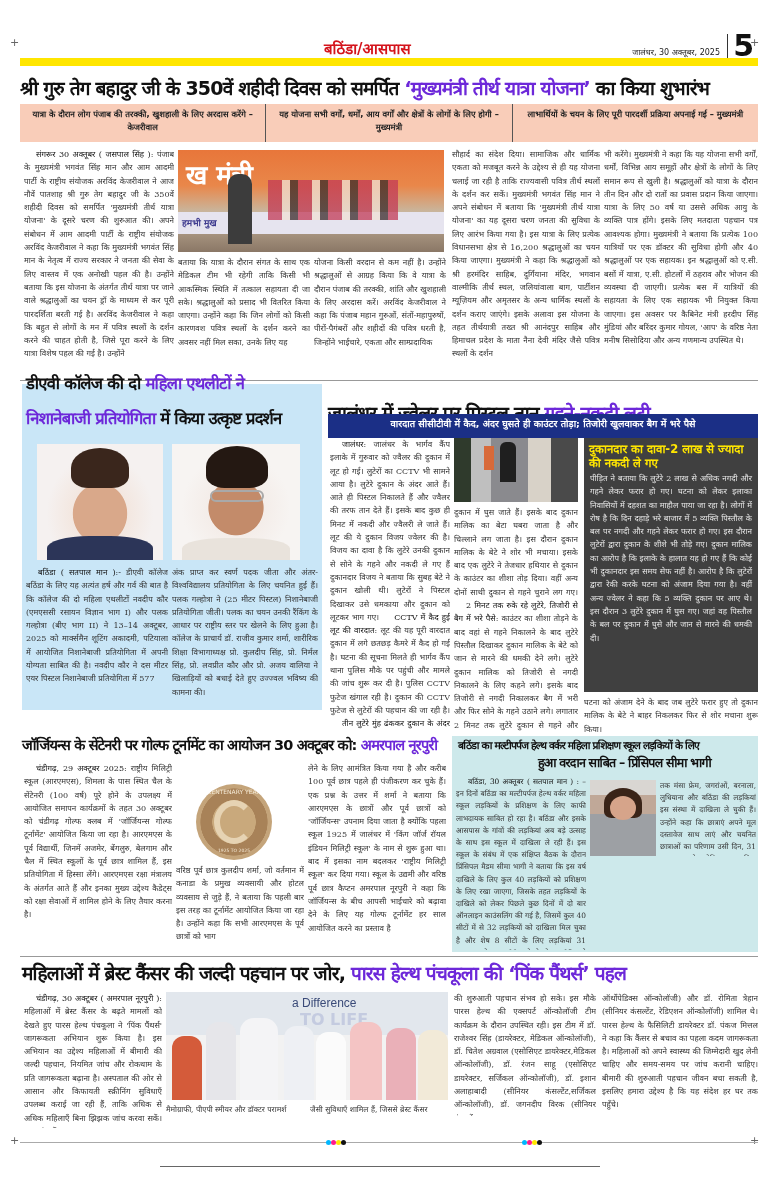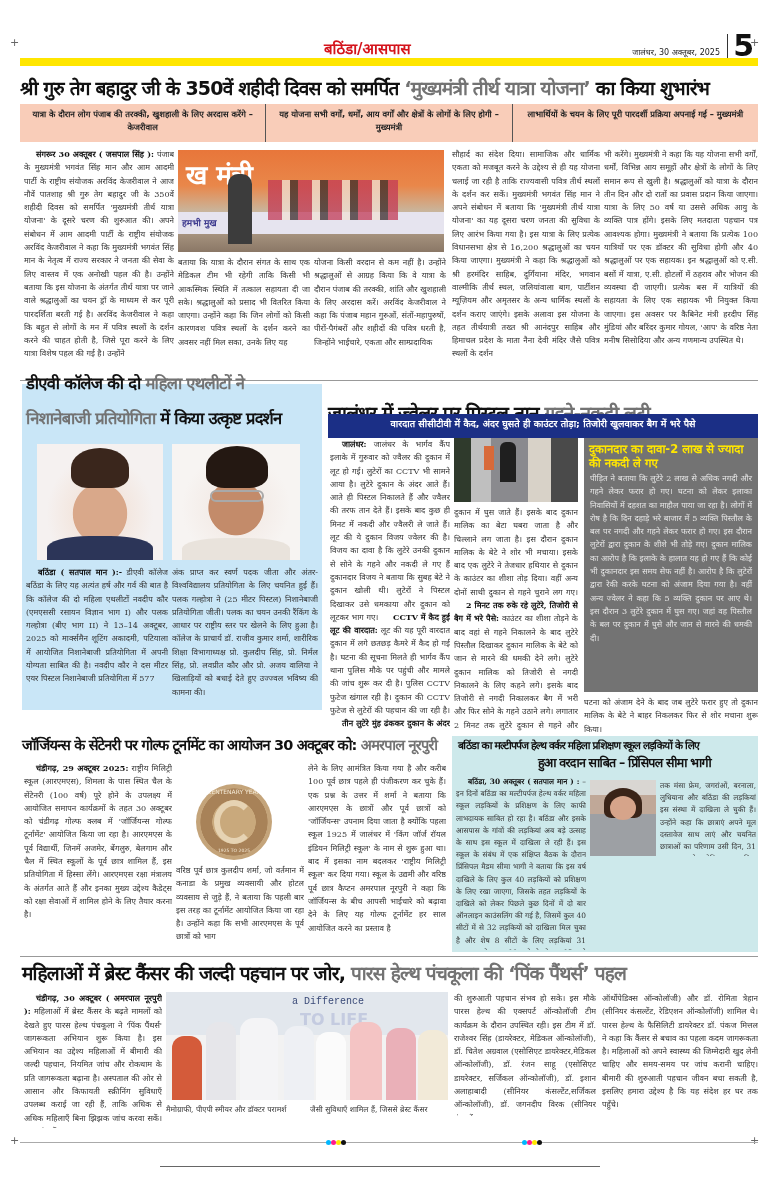"‘मुख्यमंत्री तीर्थ यात्रा योजना’" .red { color: #737373 -> #6d28d9 }
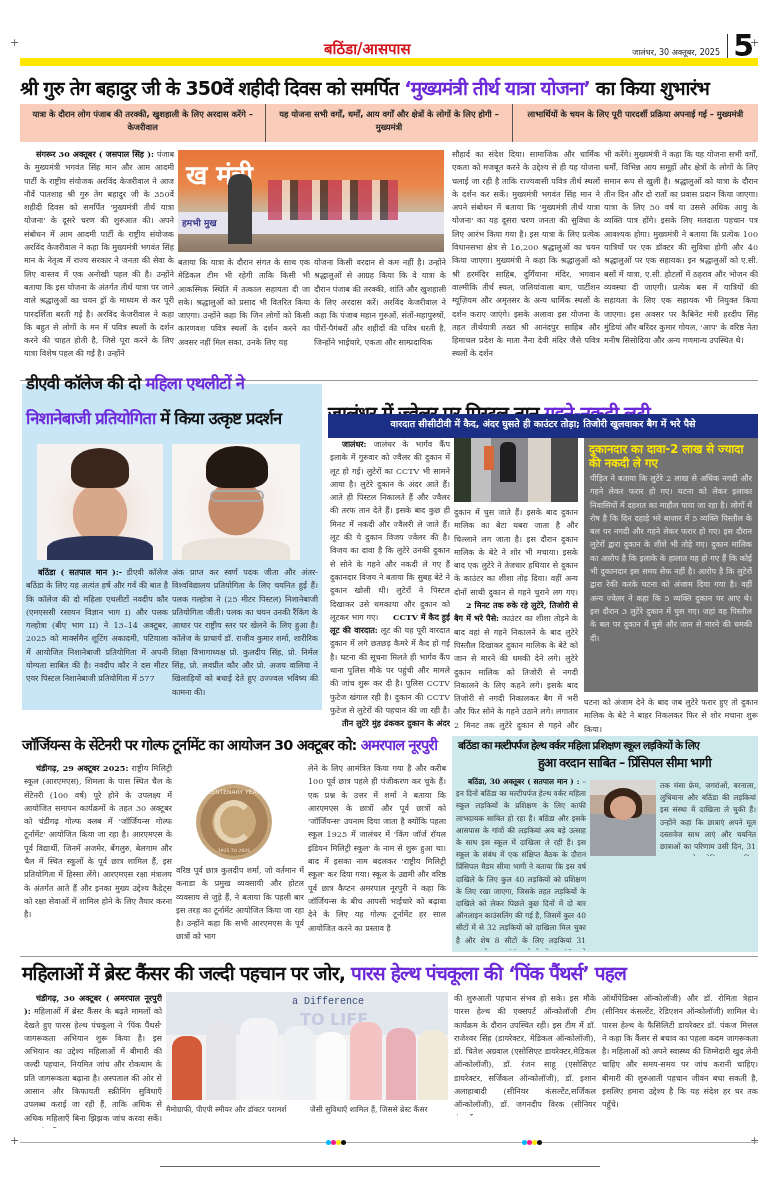"संगरूर 30 अक्तूबर ( जसपाल" .lead { font-weight: bold -> normal }
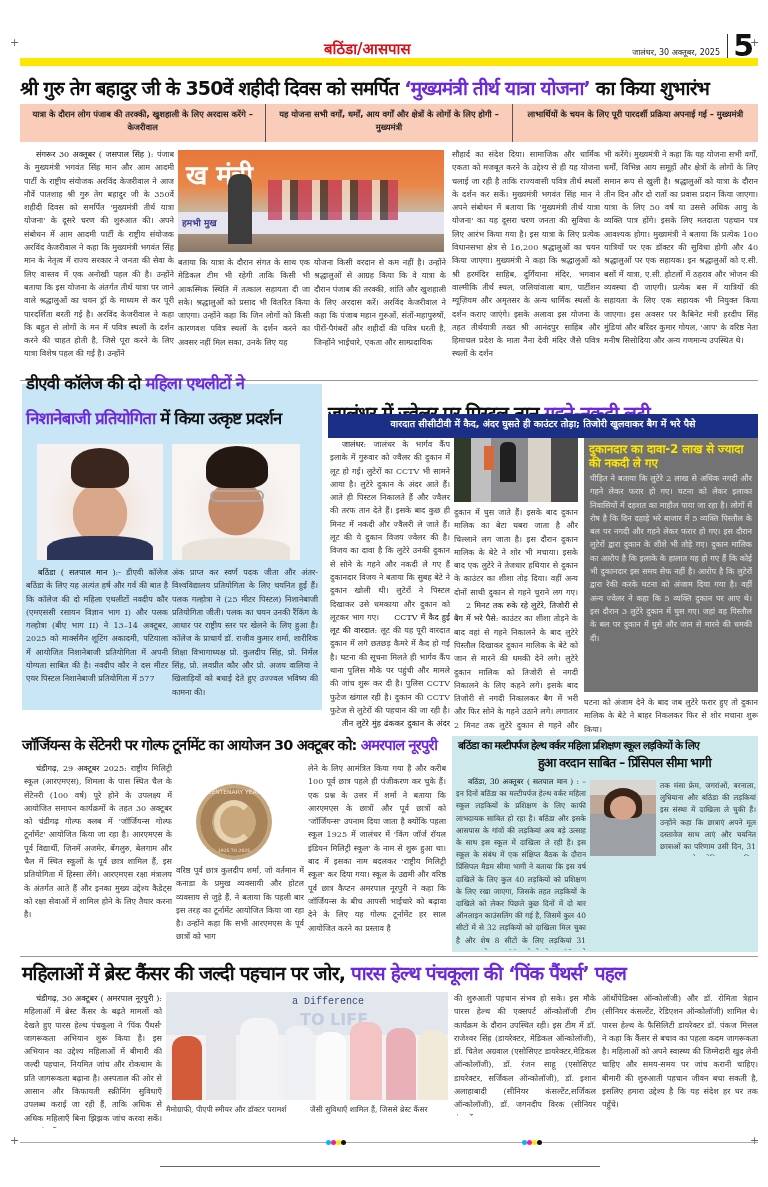"दुकानदार का दावा-2 लाख से" .blackbox { background: #737373 -> #404040 }
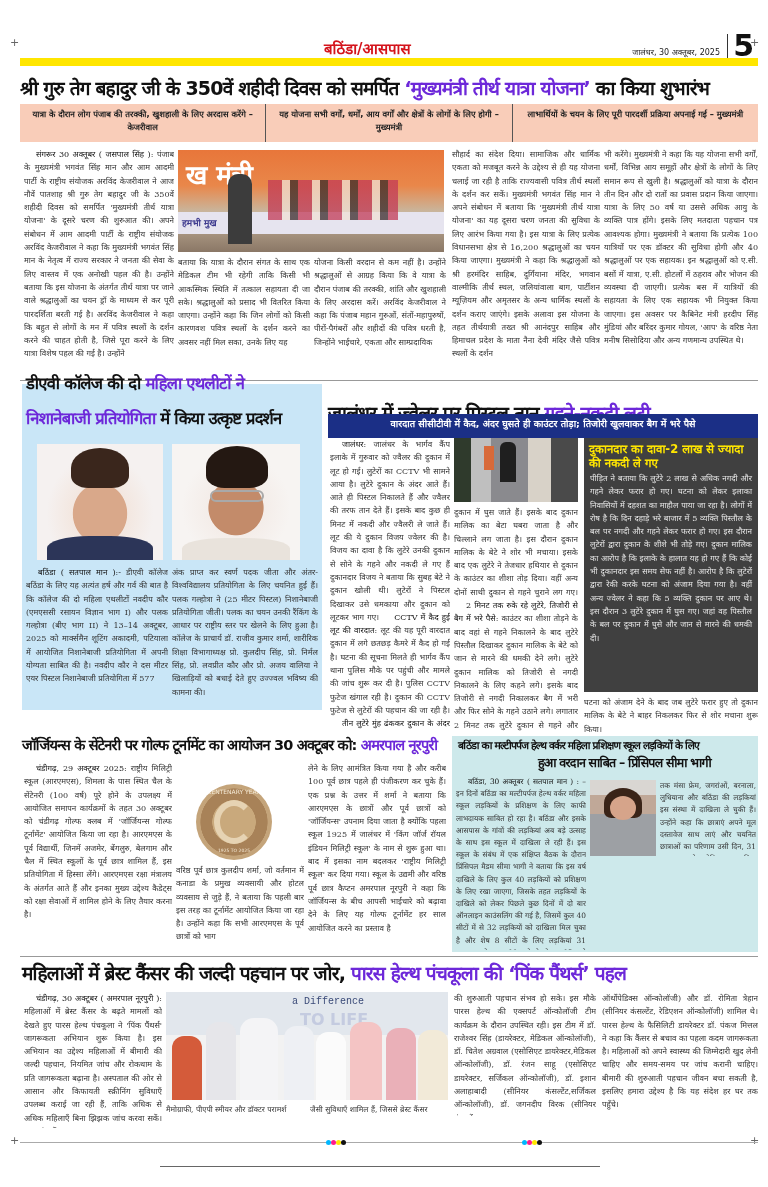"a Difference" div { font-family: Liberation Mono, monospace -> Liberation Sans, sans-serif; font-size: 10px -> 12px }
